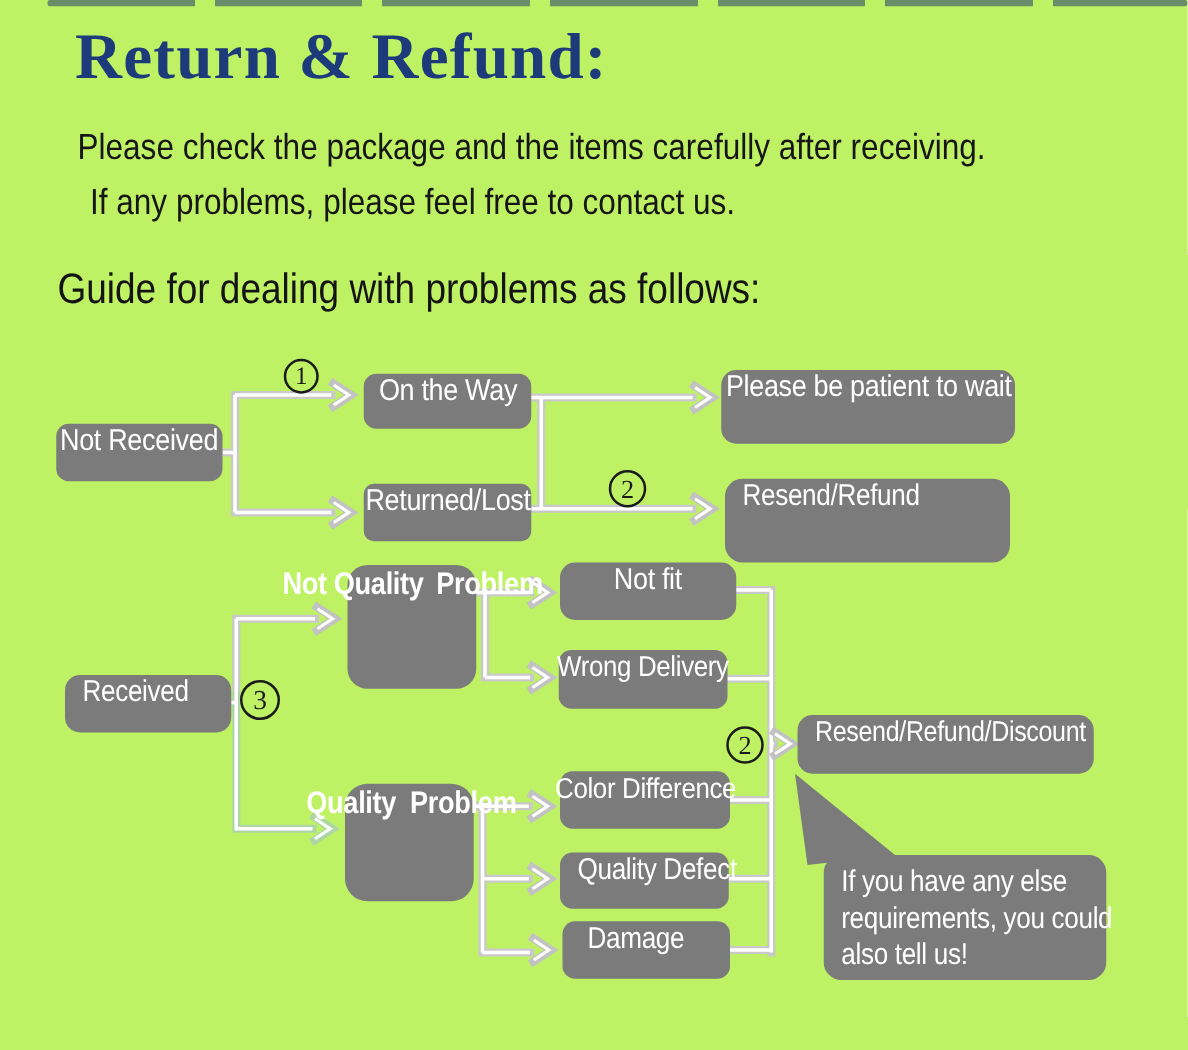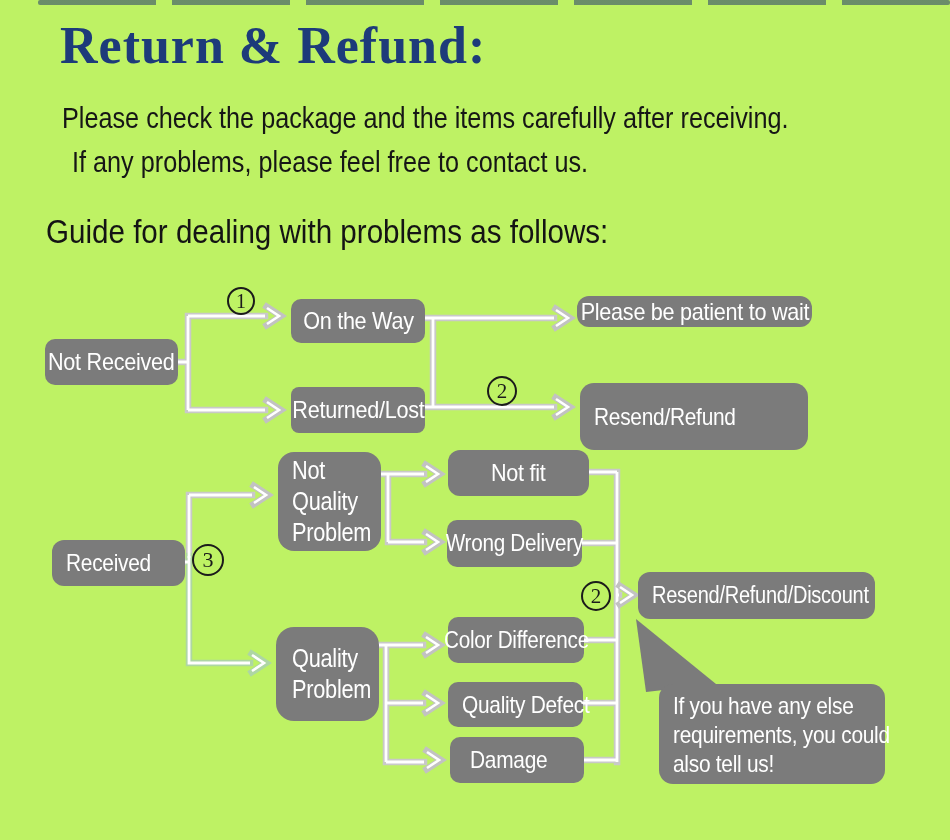"On the Way" .node { align-items: center -> flex-start }
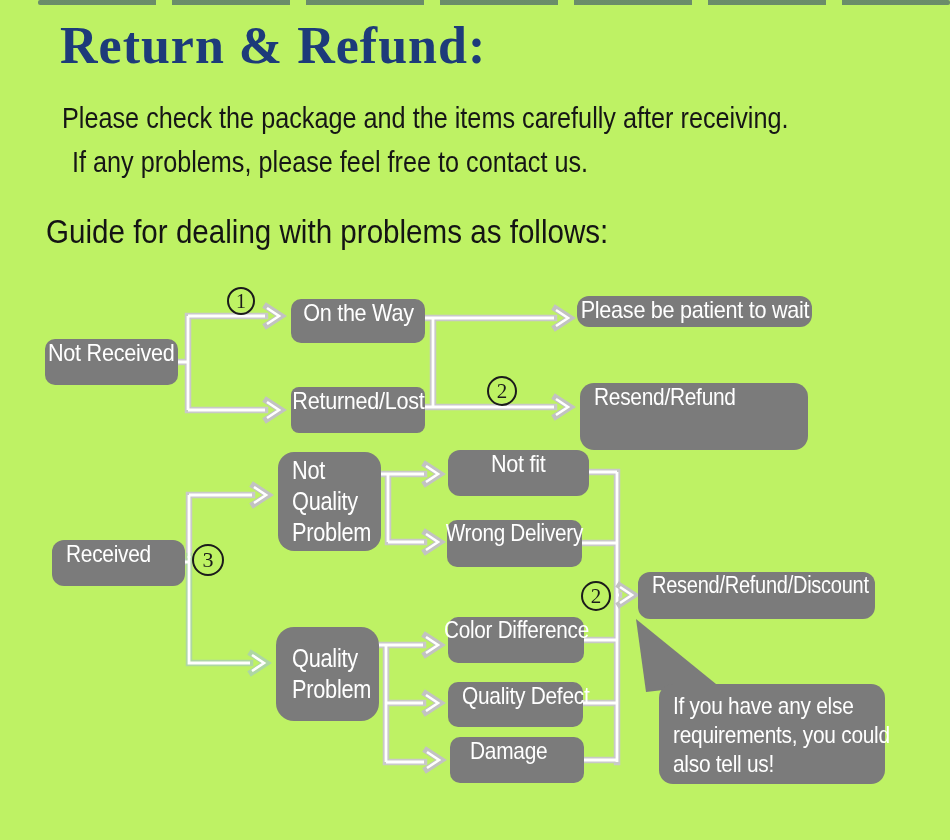"Please be patient to wait" #pw { height: 31px -> 59px }
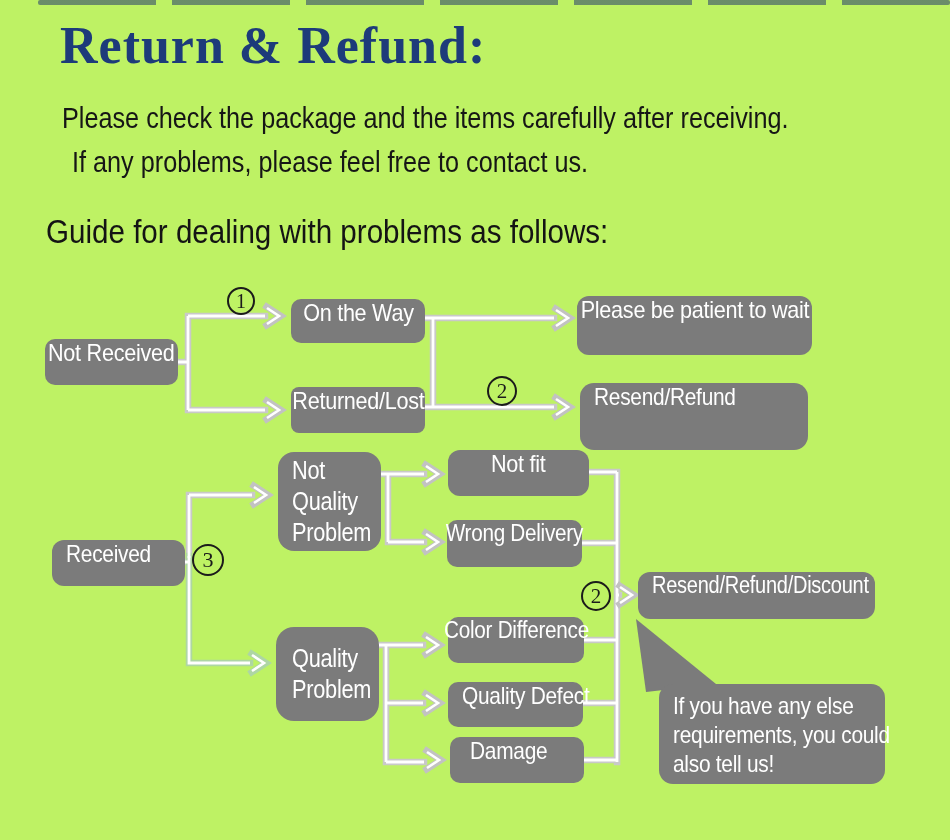"Not" .node.multi { flex-direction: column -> row; font-weight: none -> bold }
